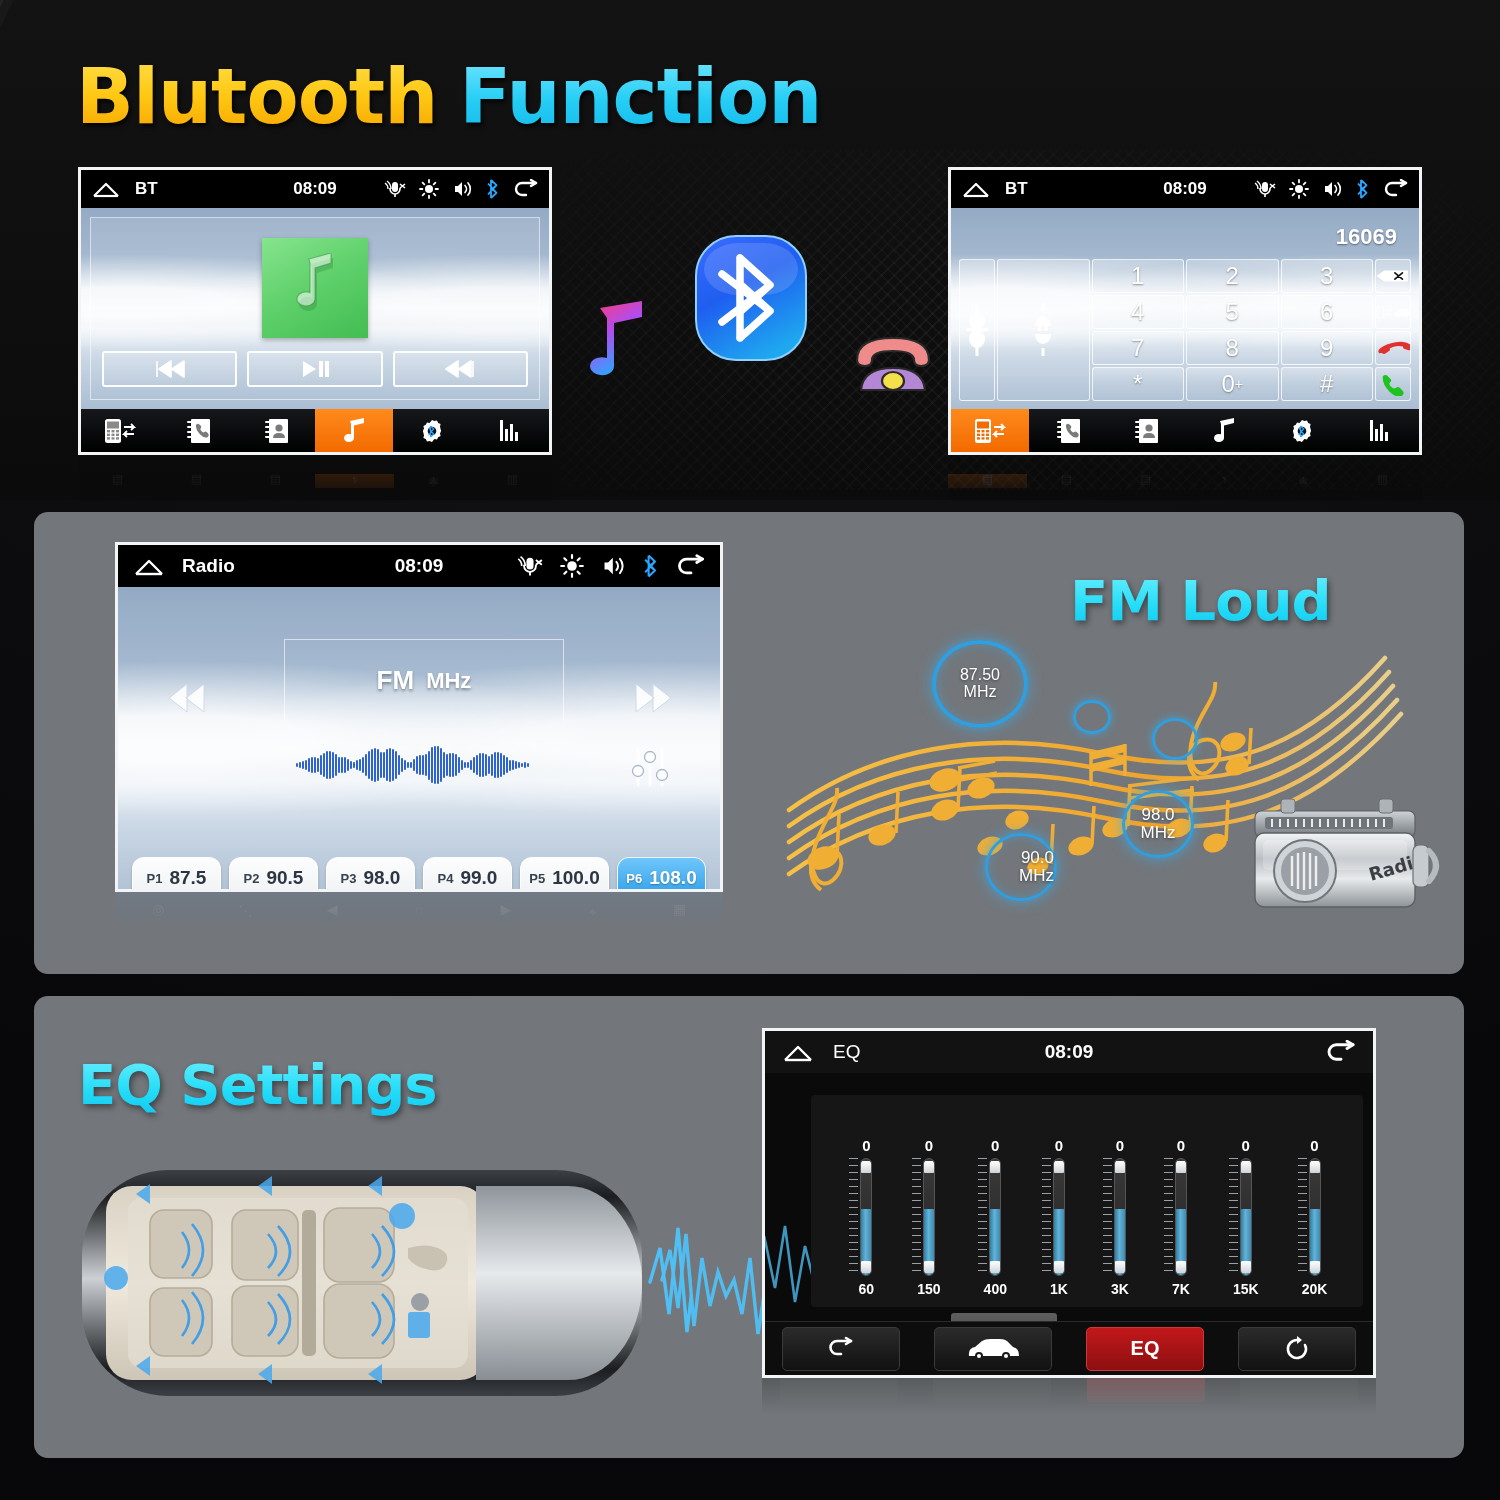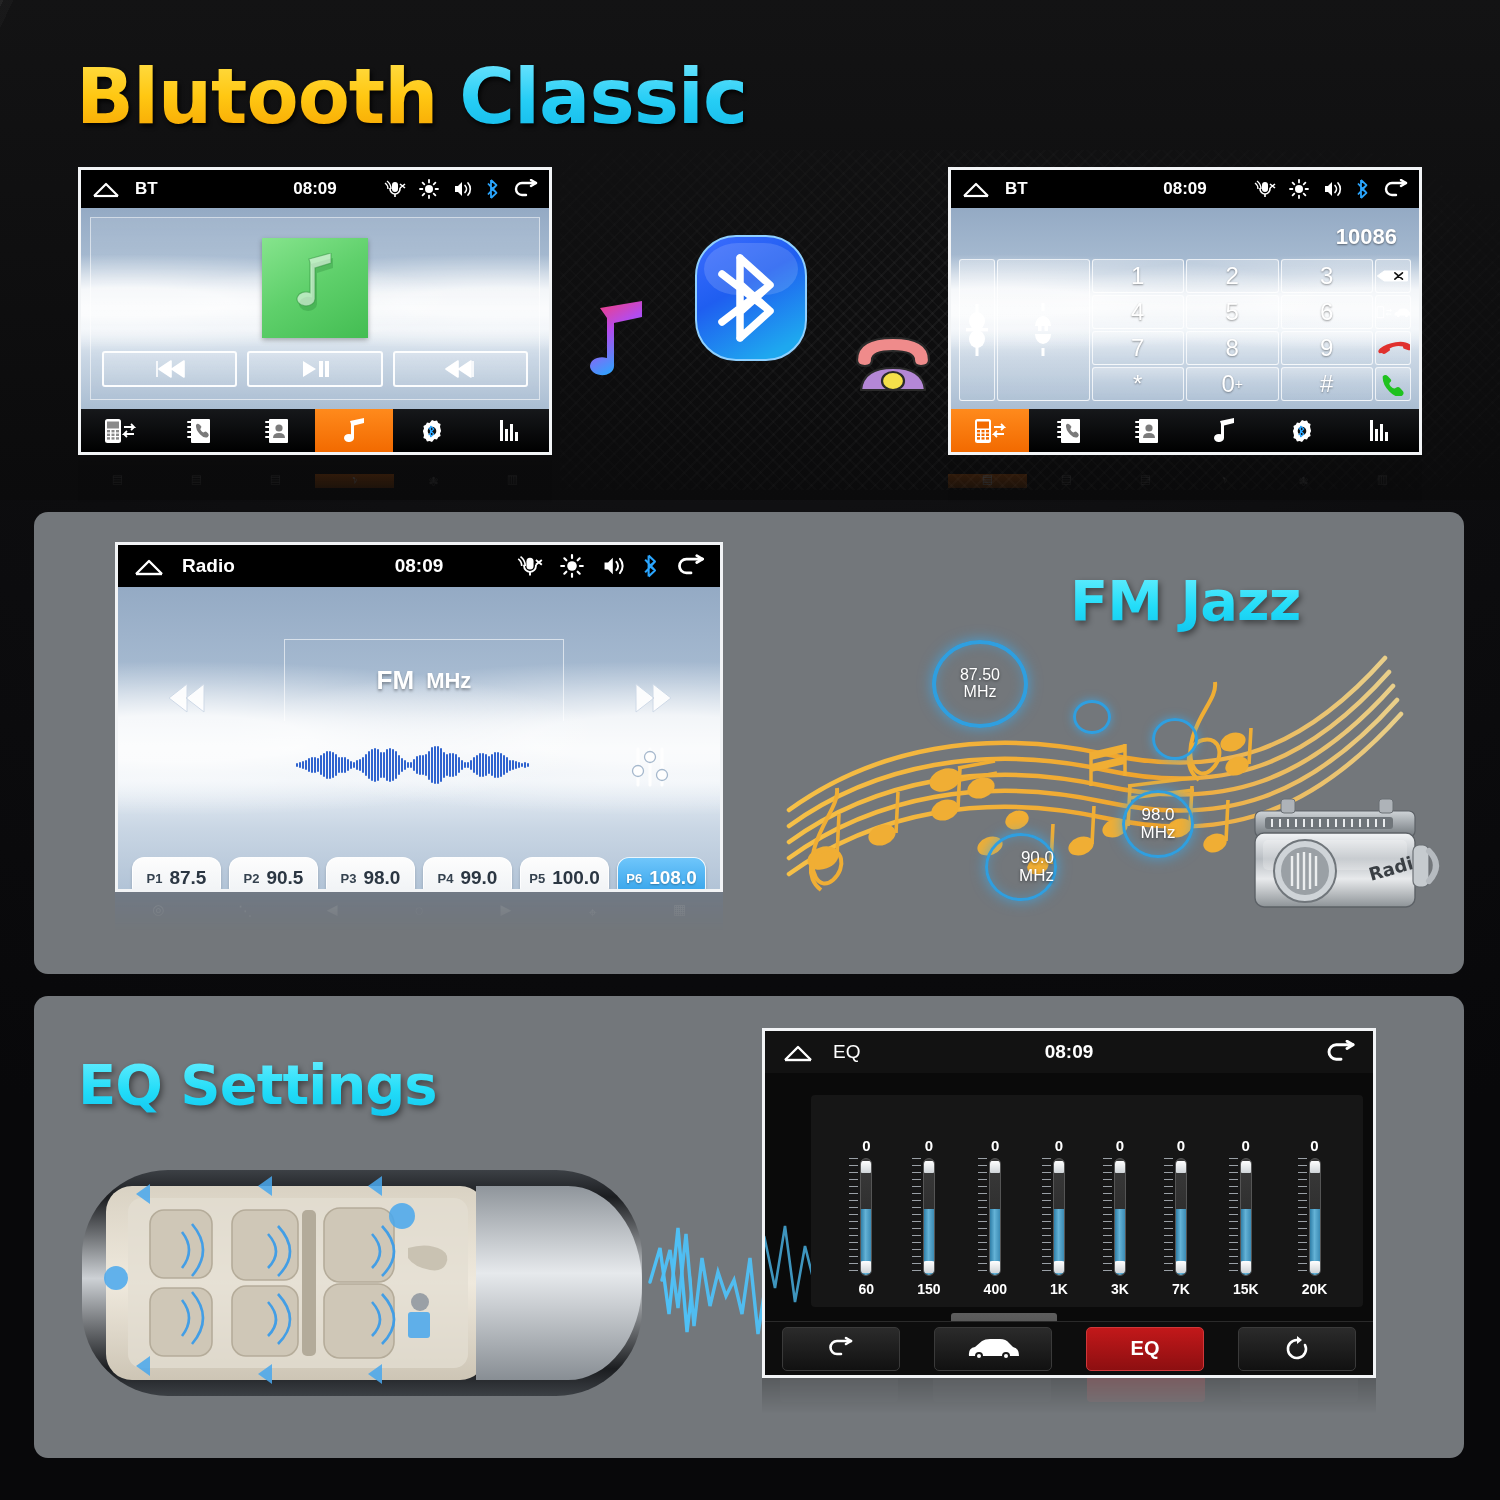"Classic" span.w2 { text: Classic -> Function }
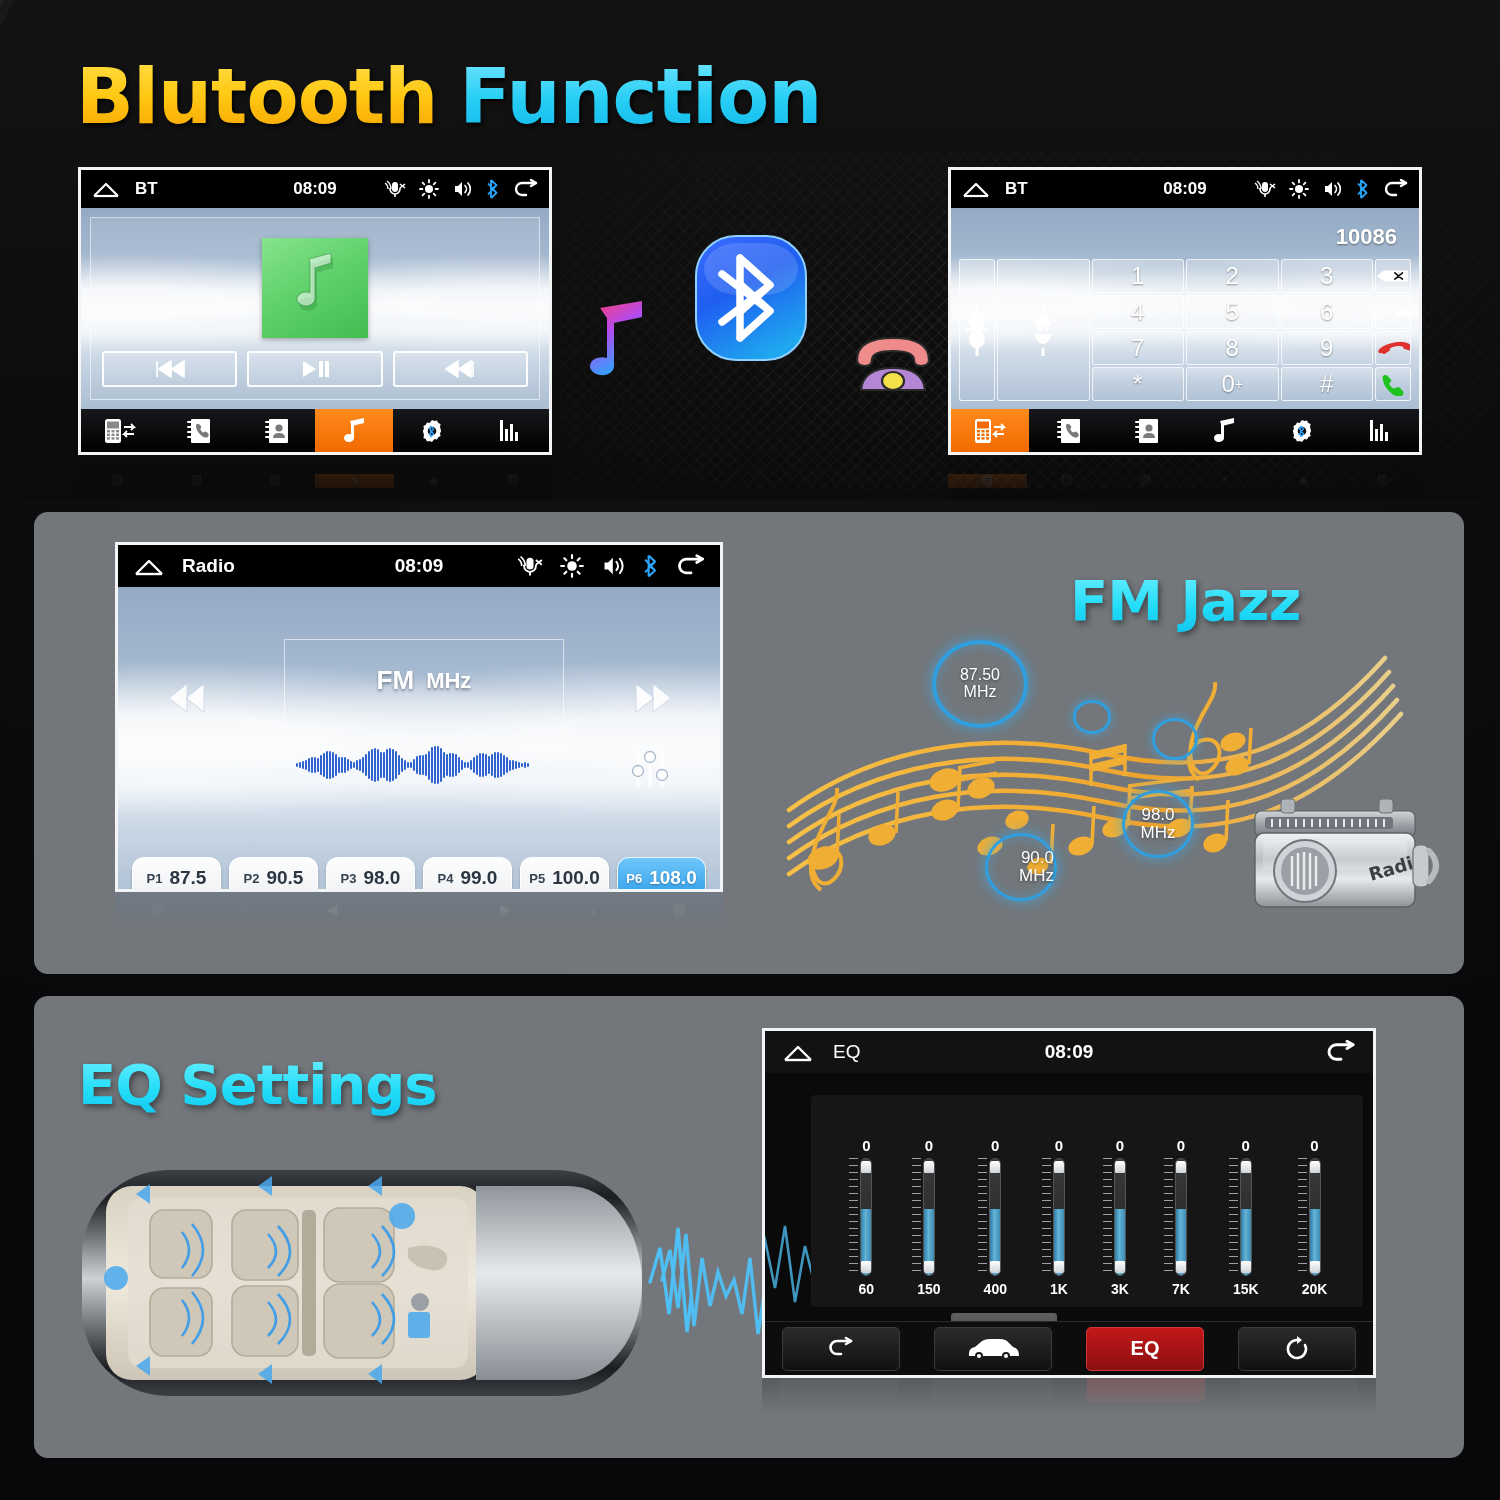"10086" div.dial-number { text: 10086 -> 16069 }
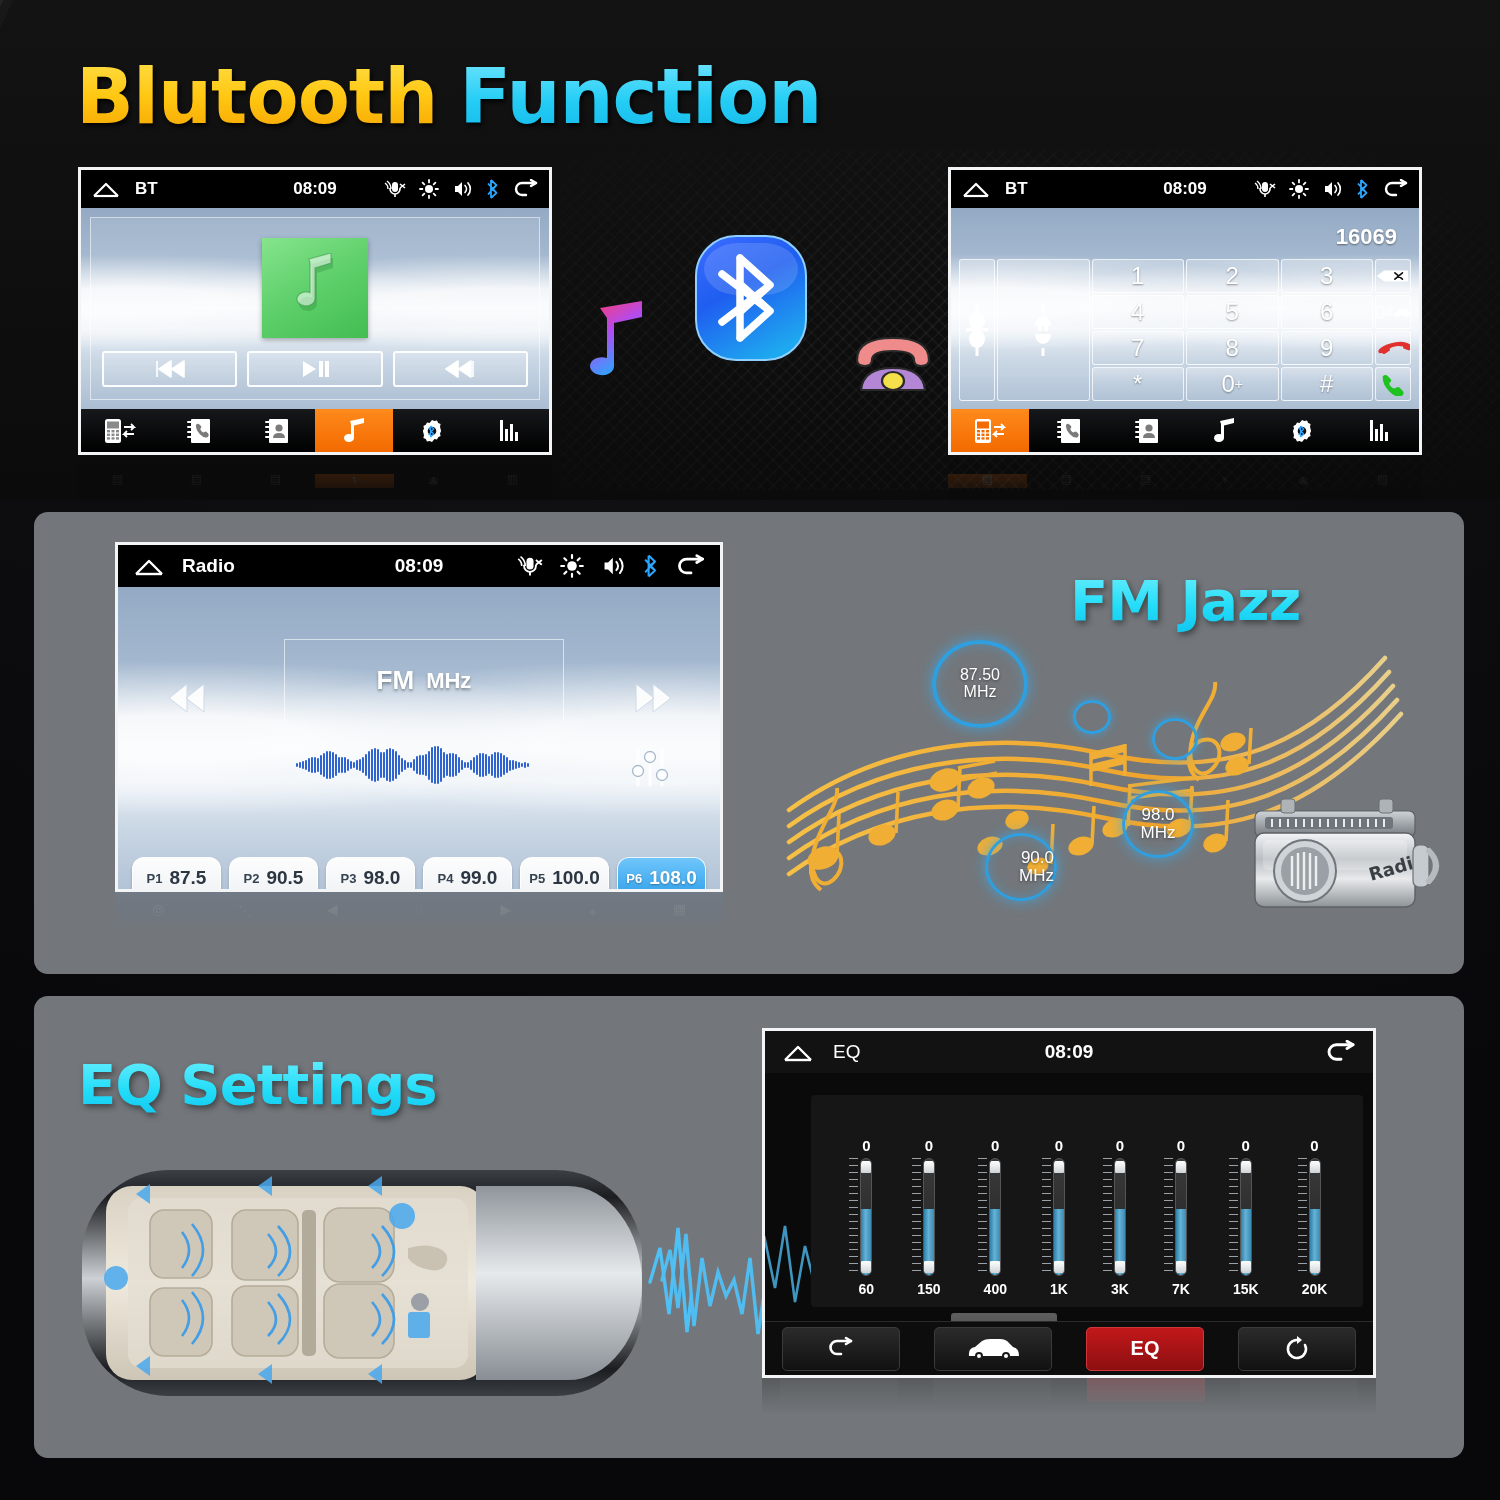"FM Jazz" div.headline { text: Jazz -> Loud }
